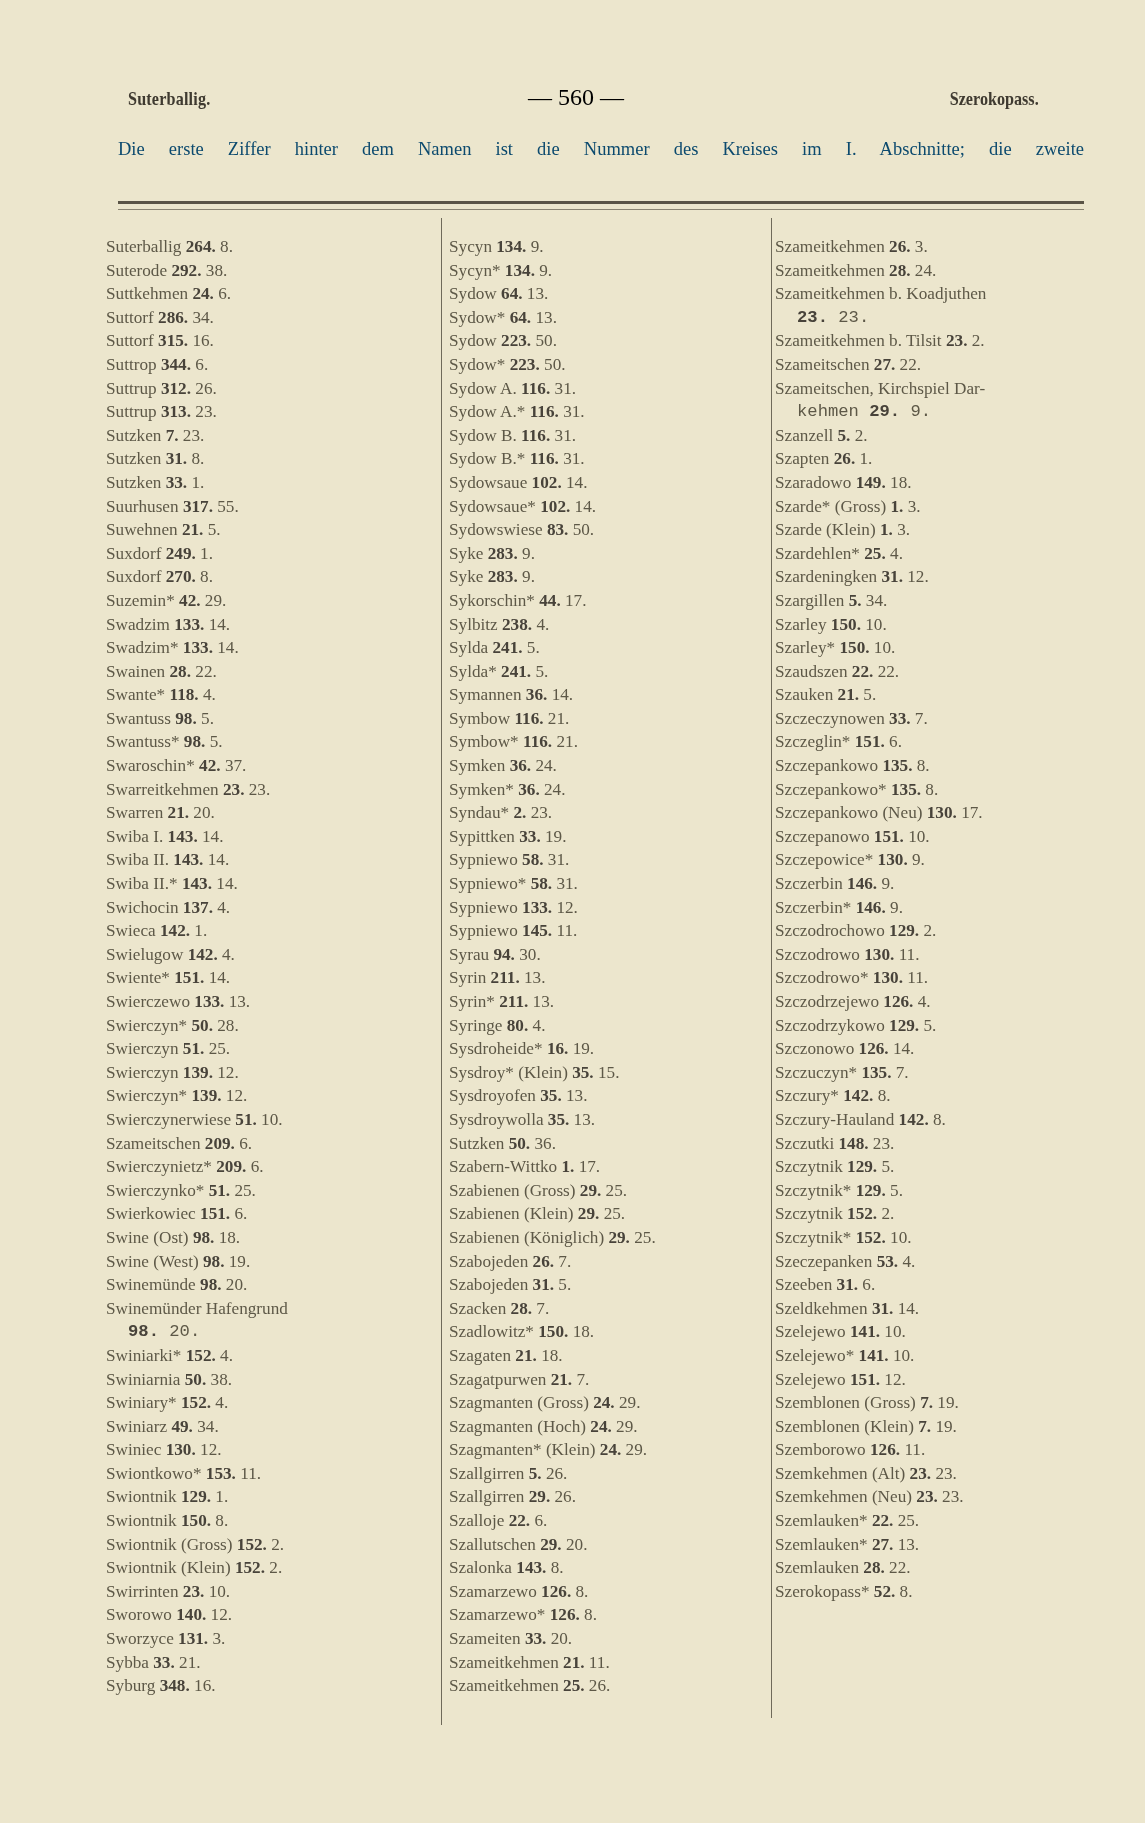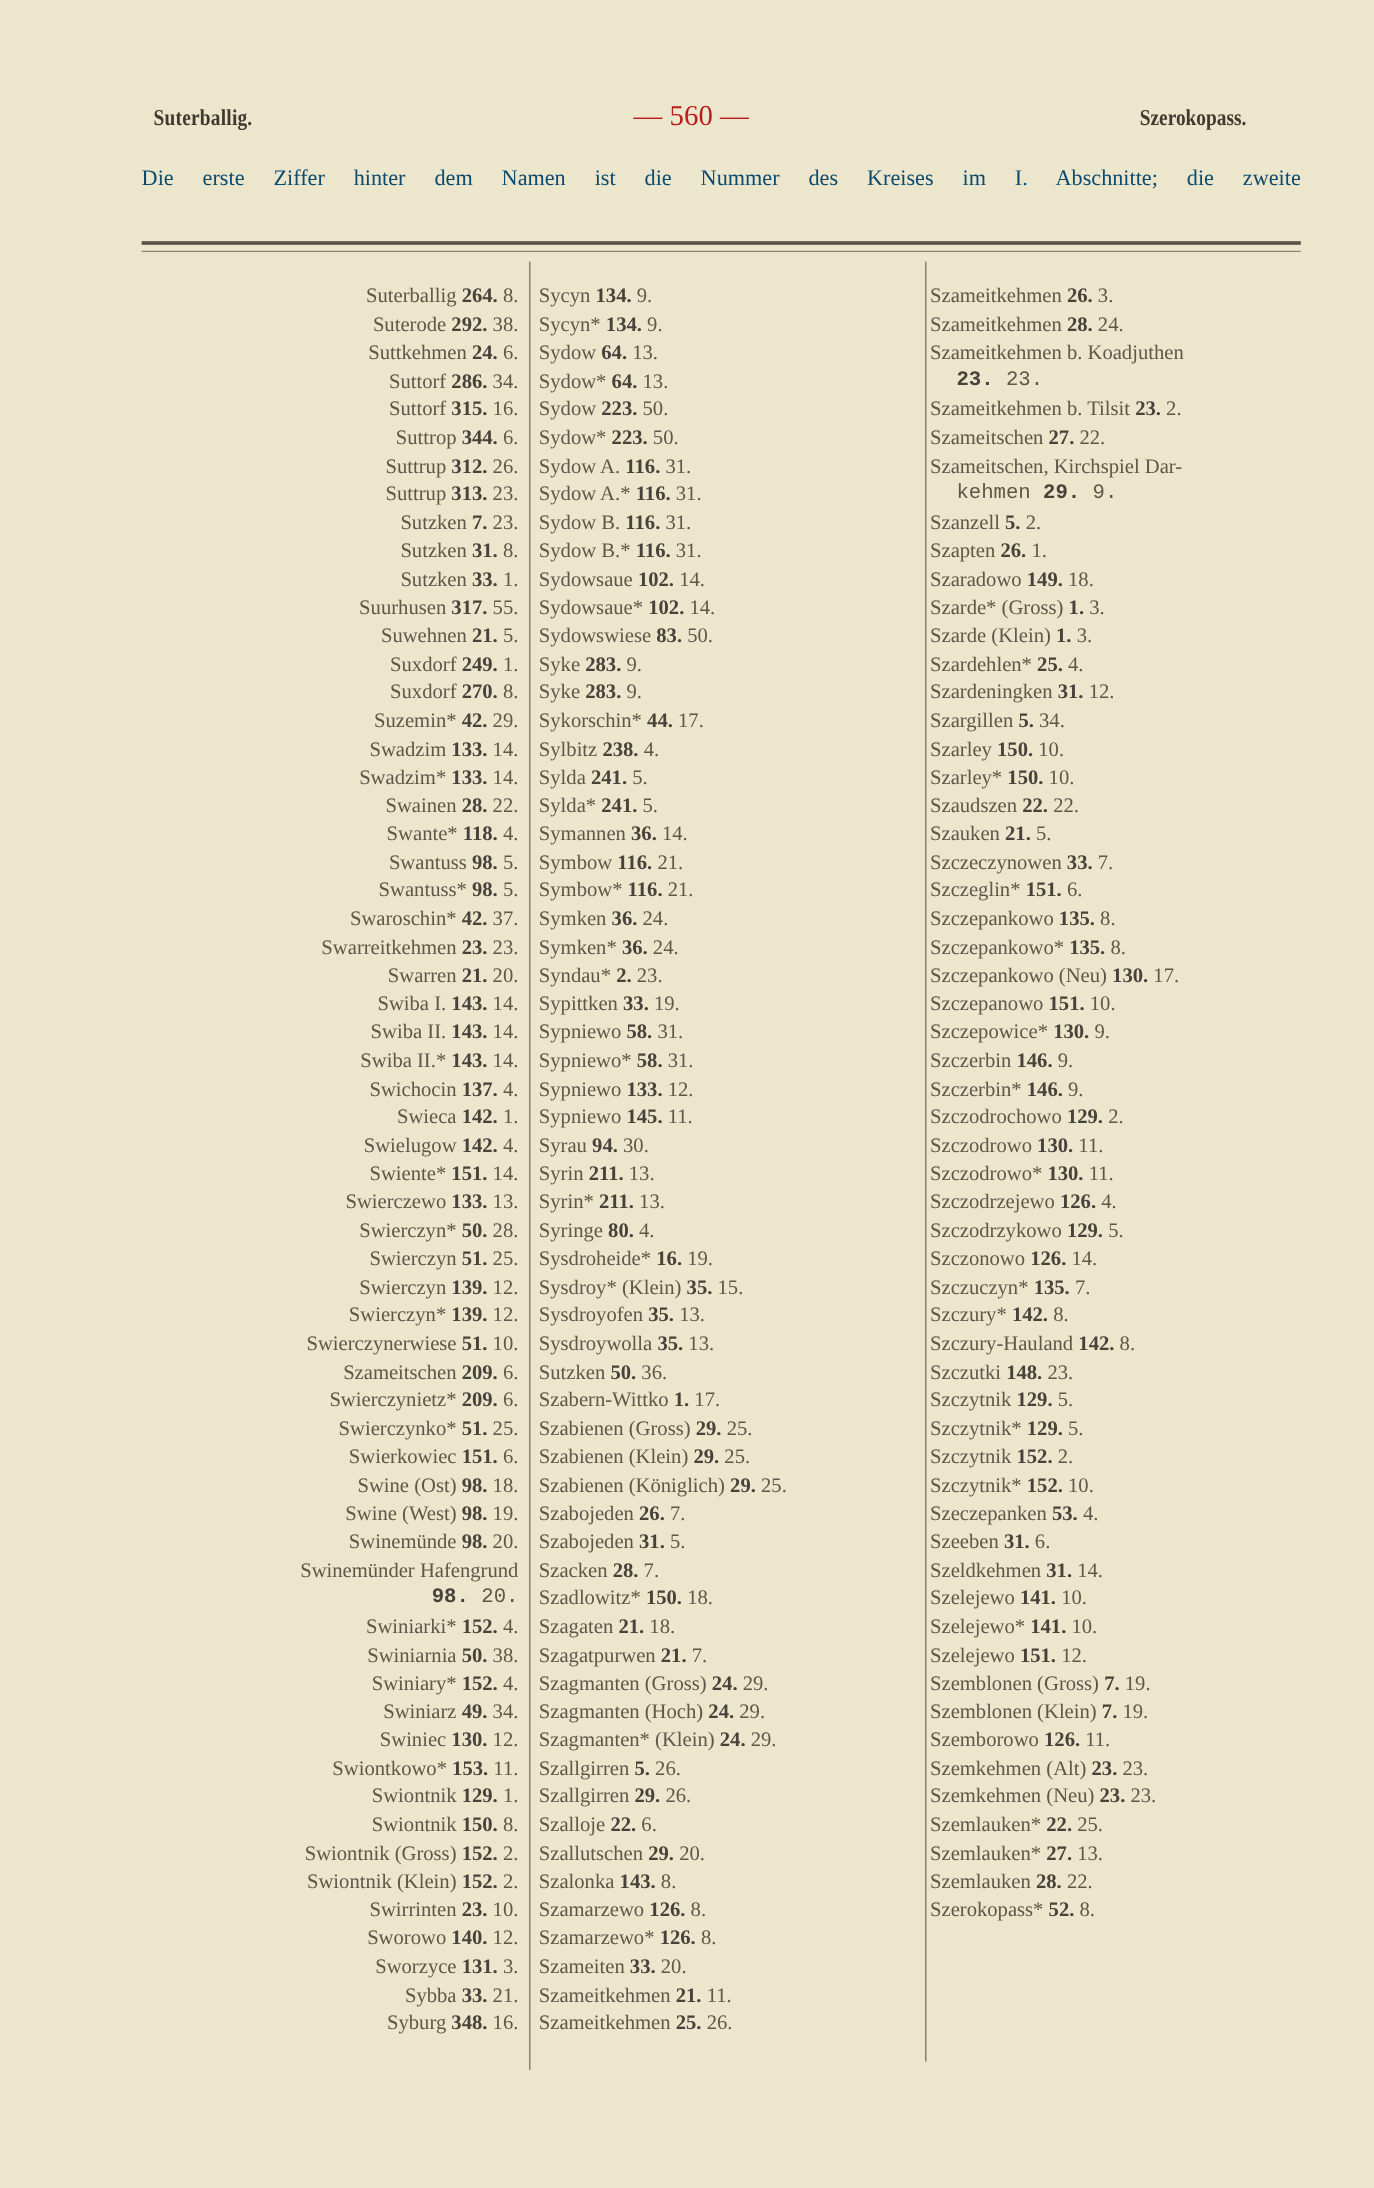"— 560 —" .rh-center { color: #b91c1c -> #000000 }
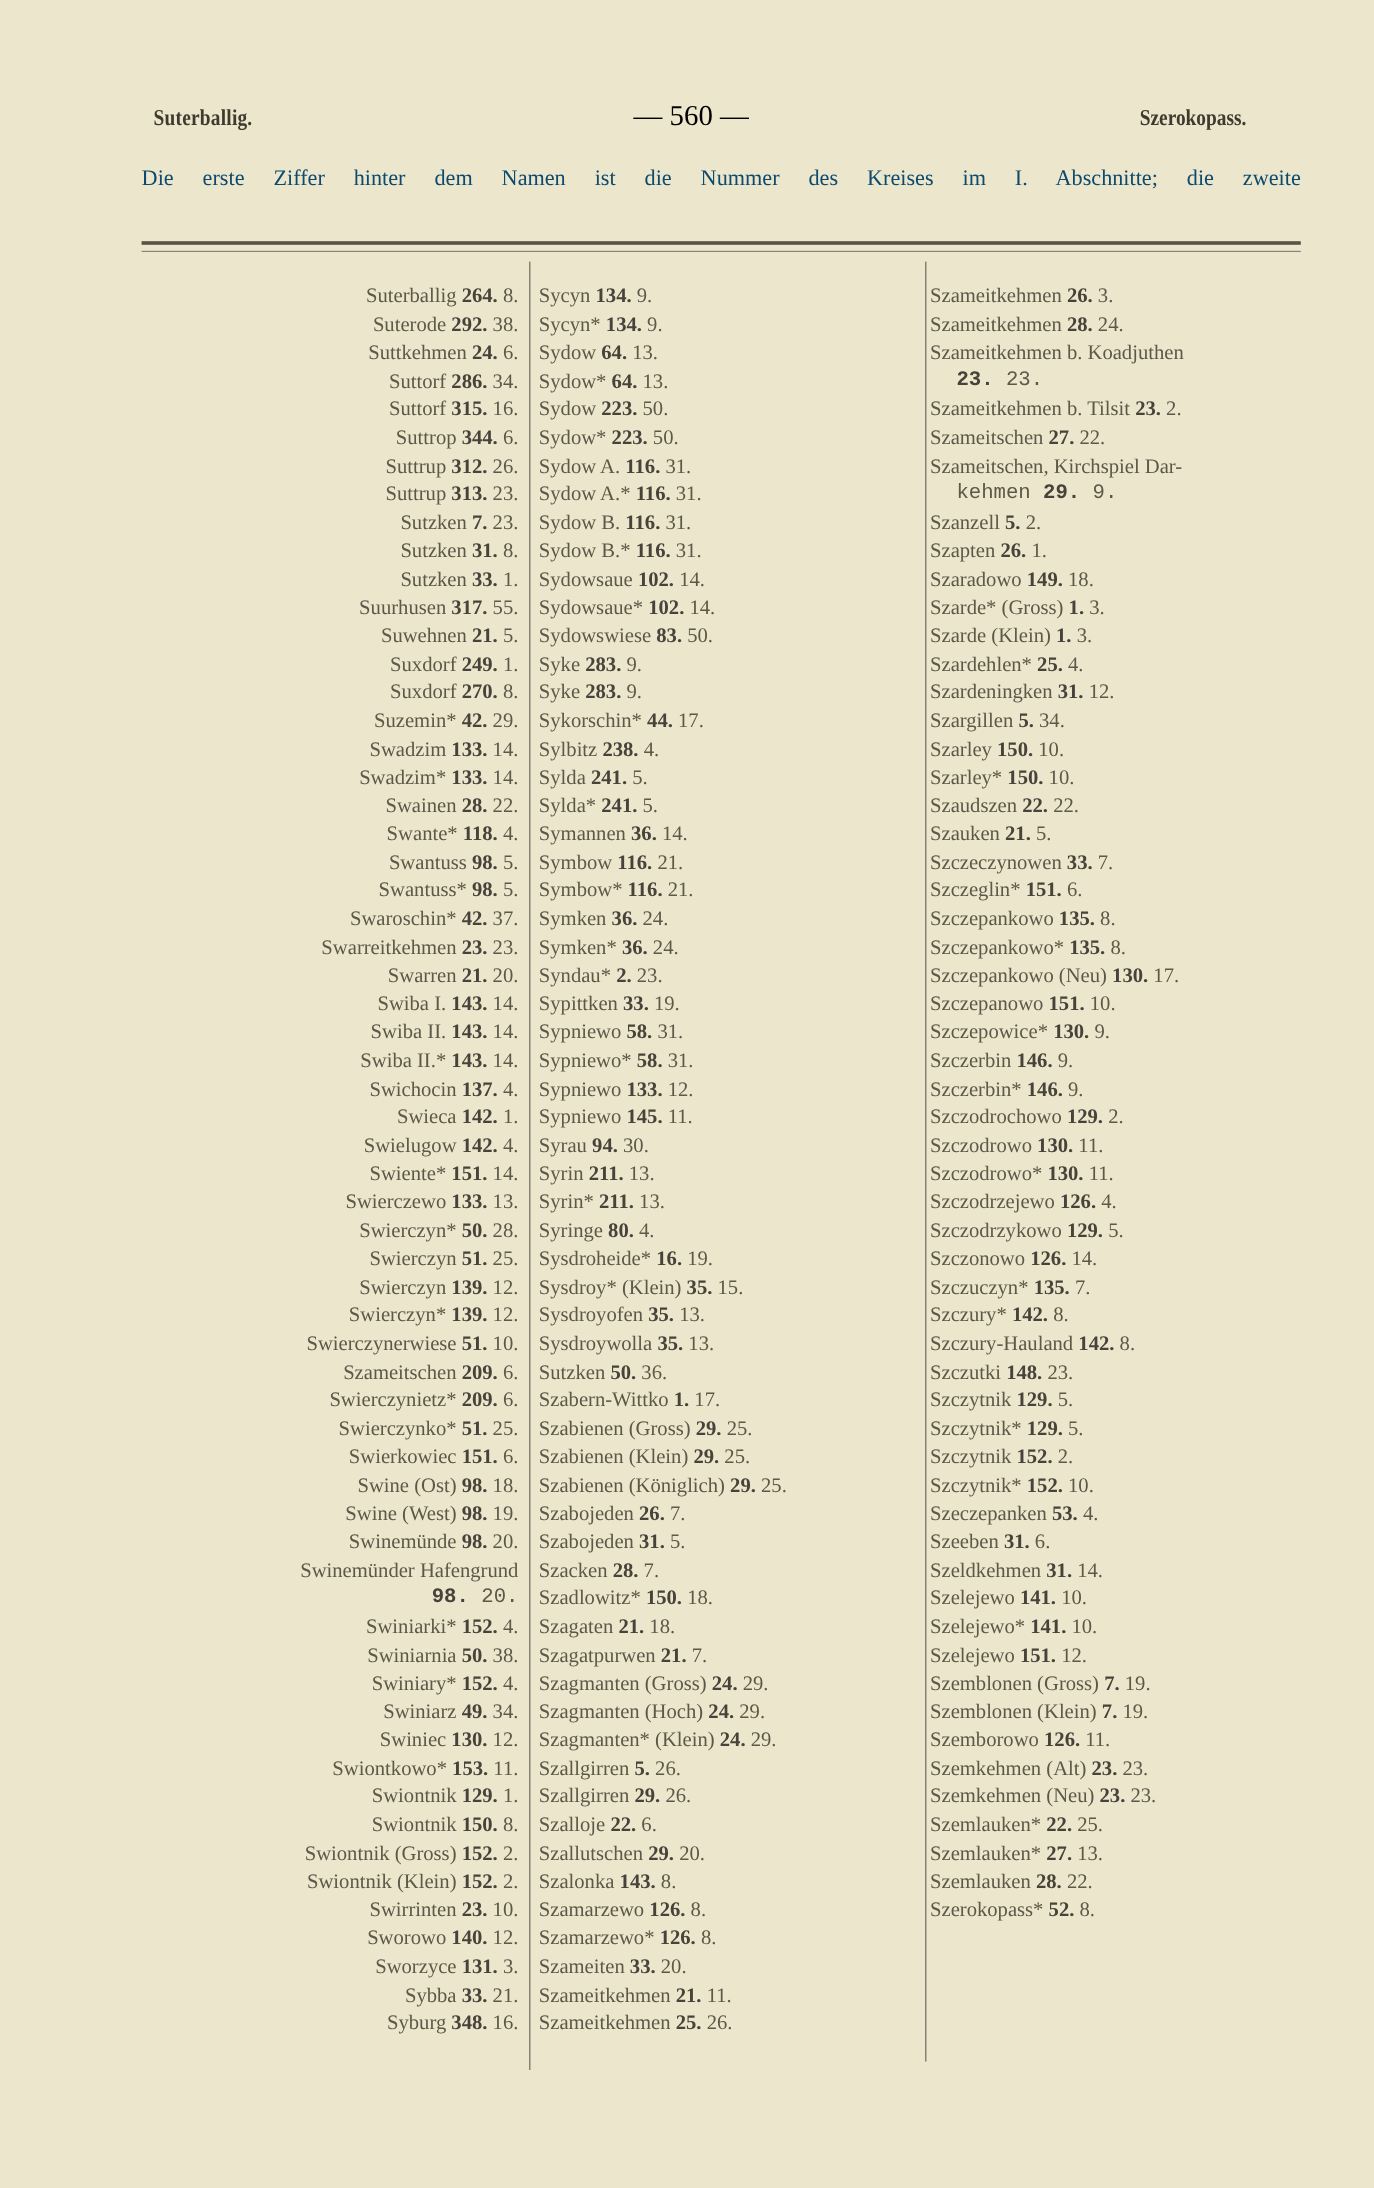"Suterballig 264. 8." .col-1 { left: 132px -> 106px; text-align: right -> none }
